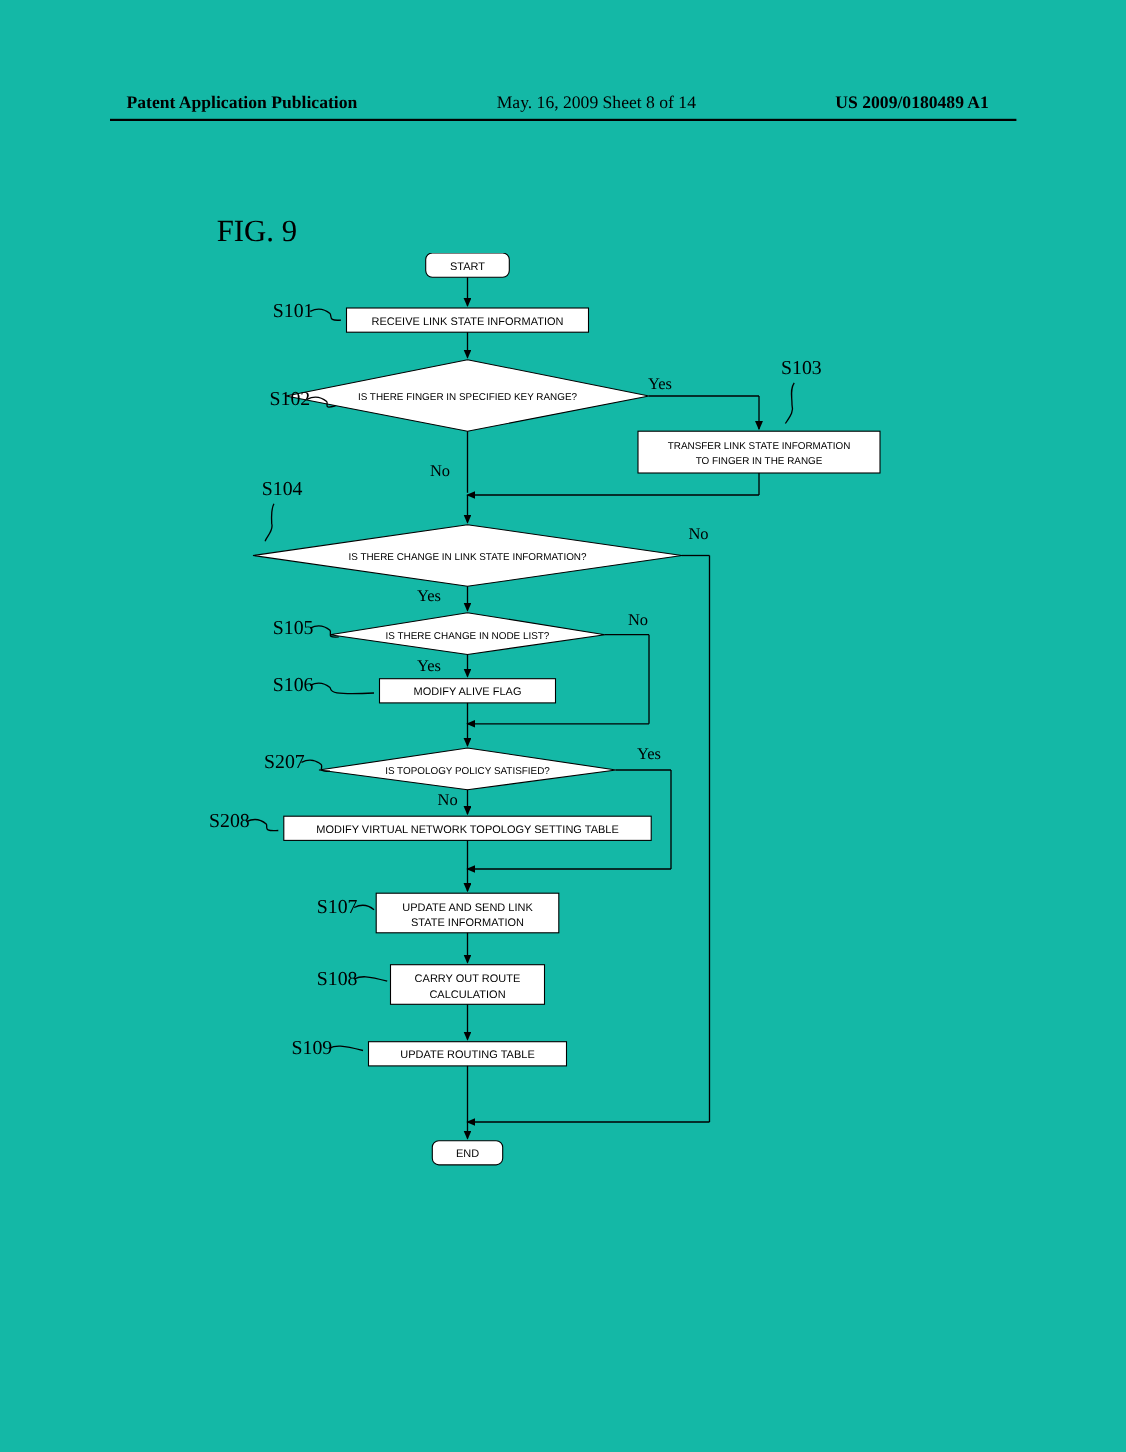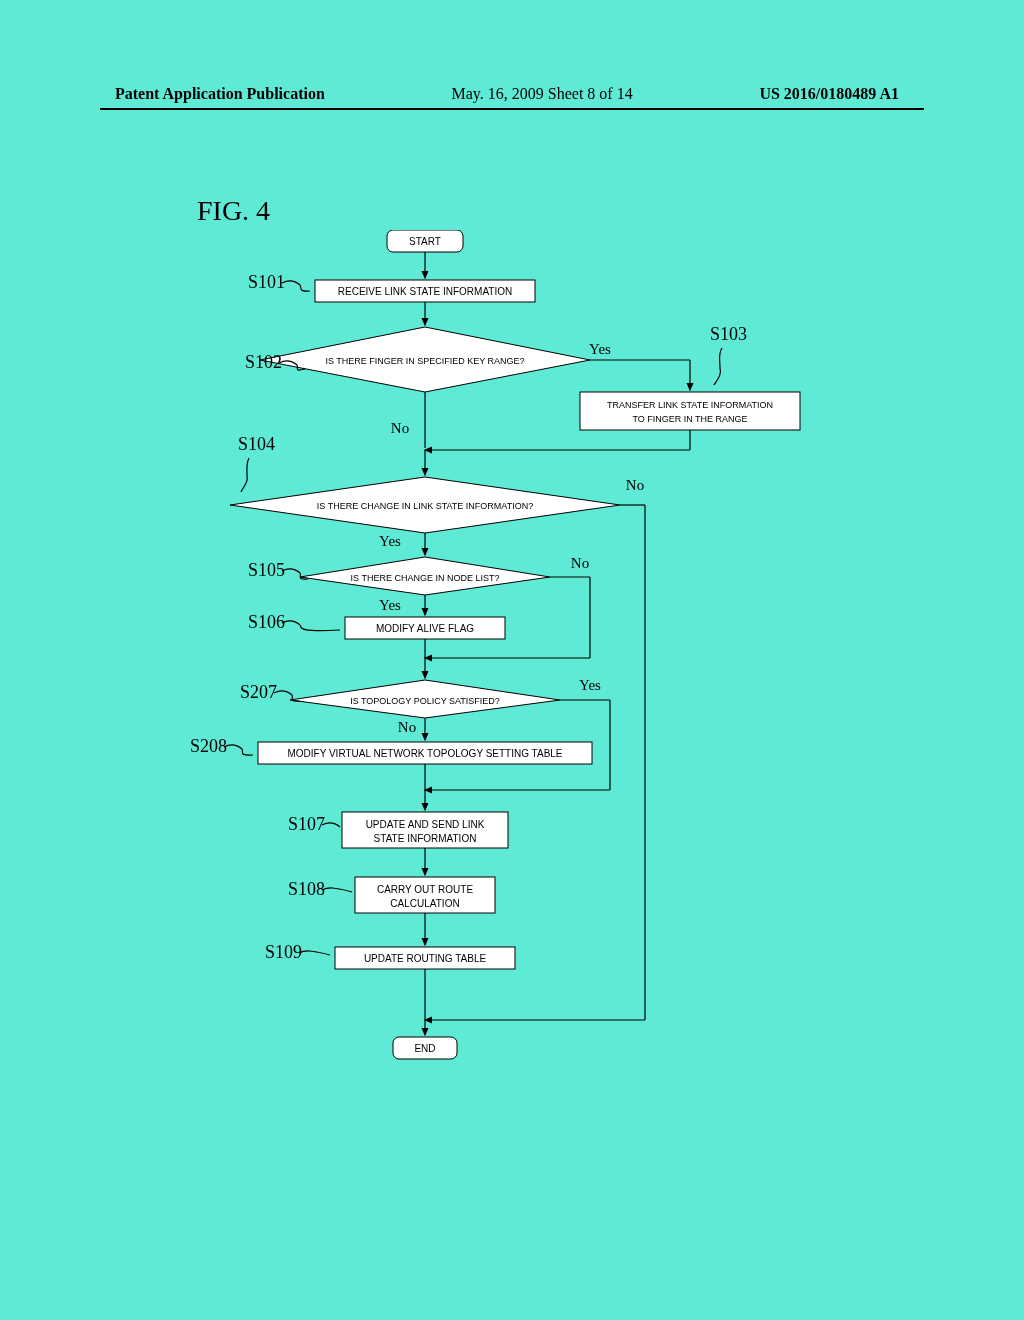"Patent Application Publication" .page { background: #5eead4 -> #14b8a6 }
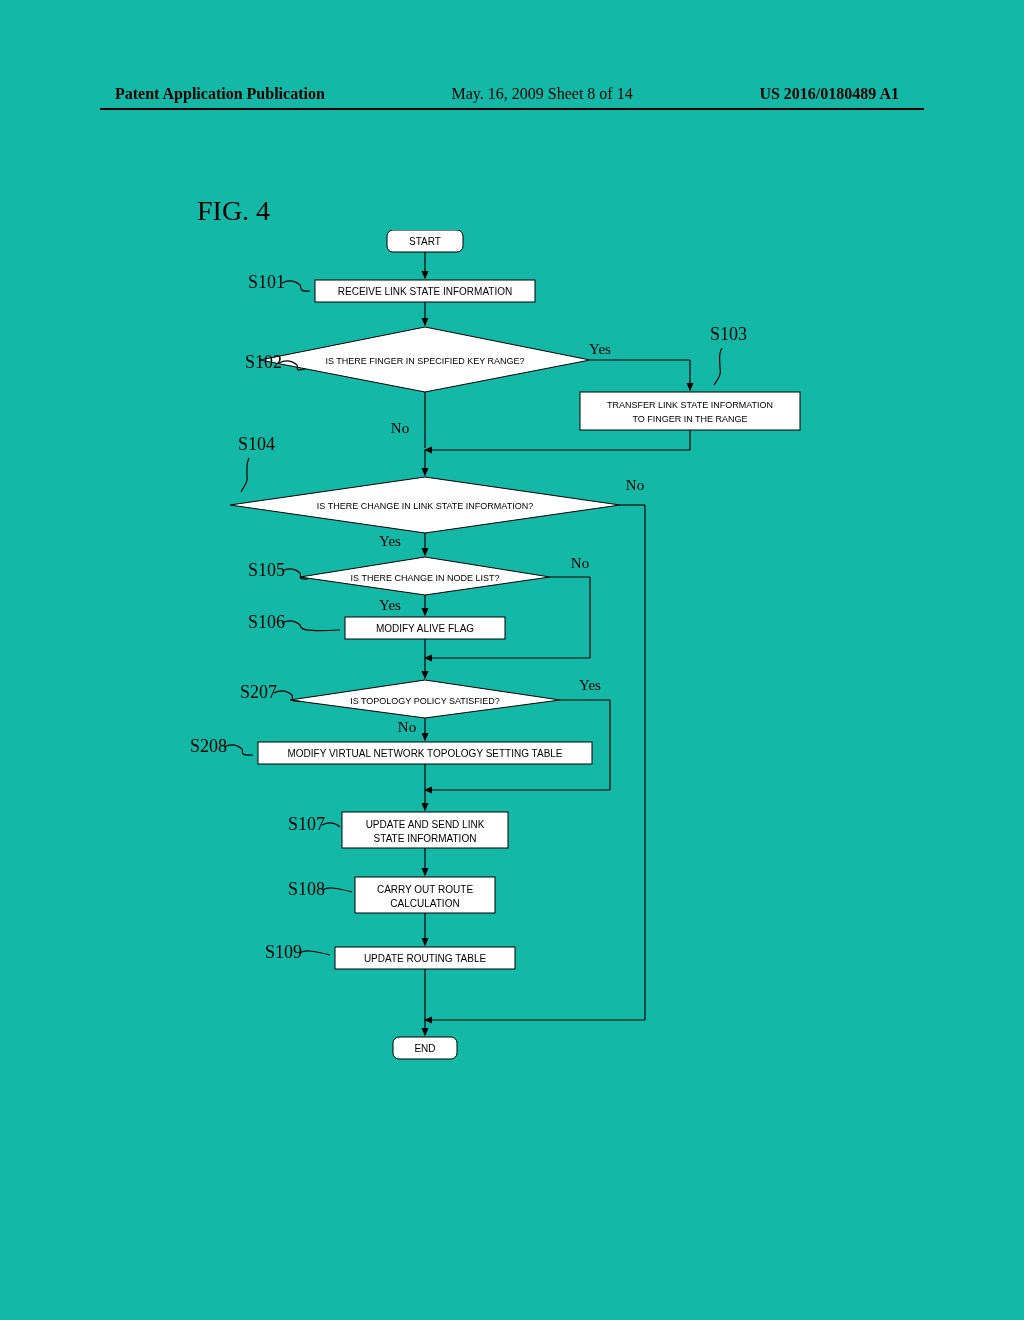"US 2016/0180489 A1" span.right { text: 2016/0180489 -> 2009/0180489 }
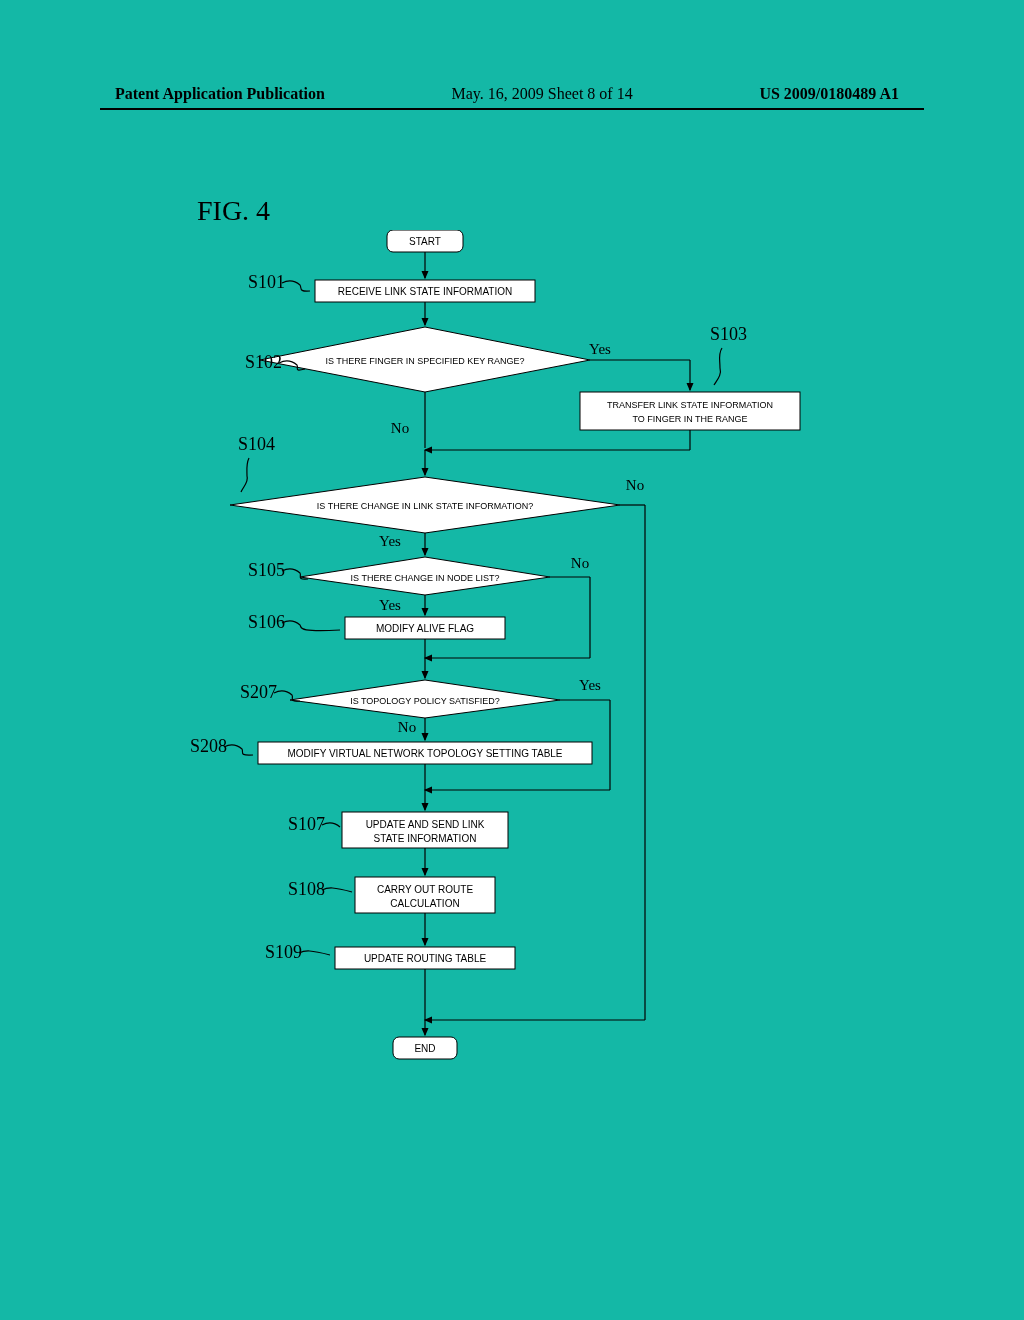"FIG. 4" div.fig { text: 4 -> 9 }
